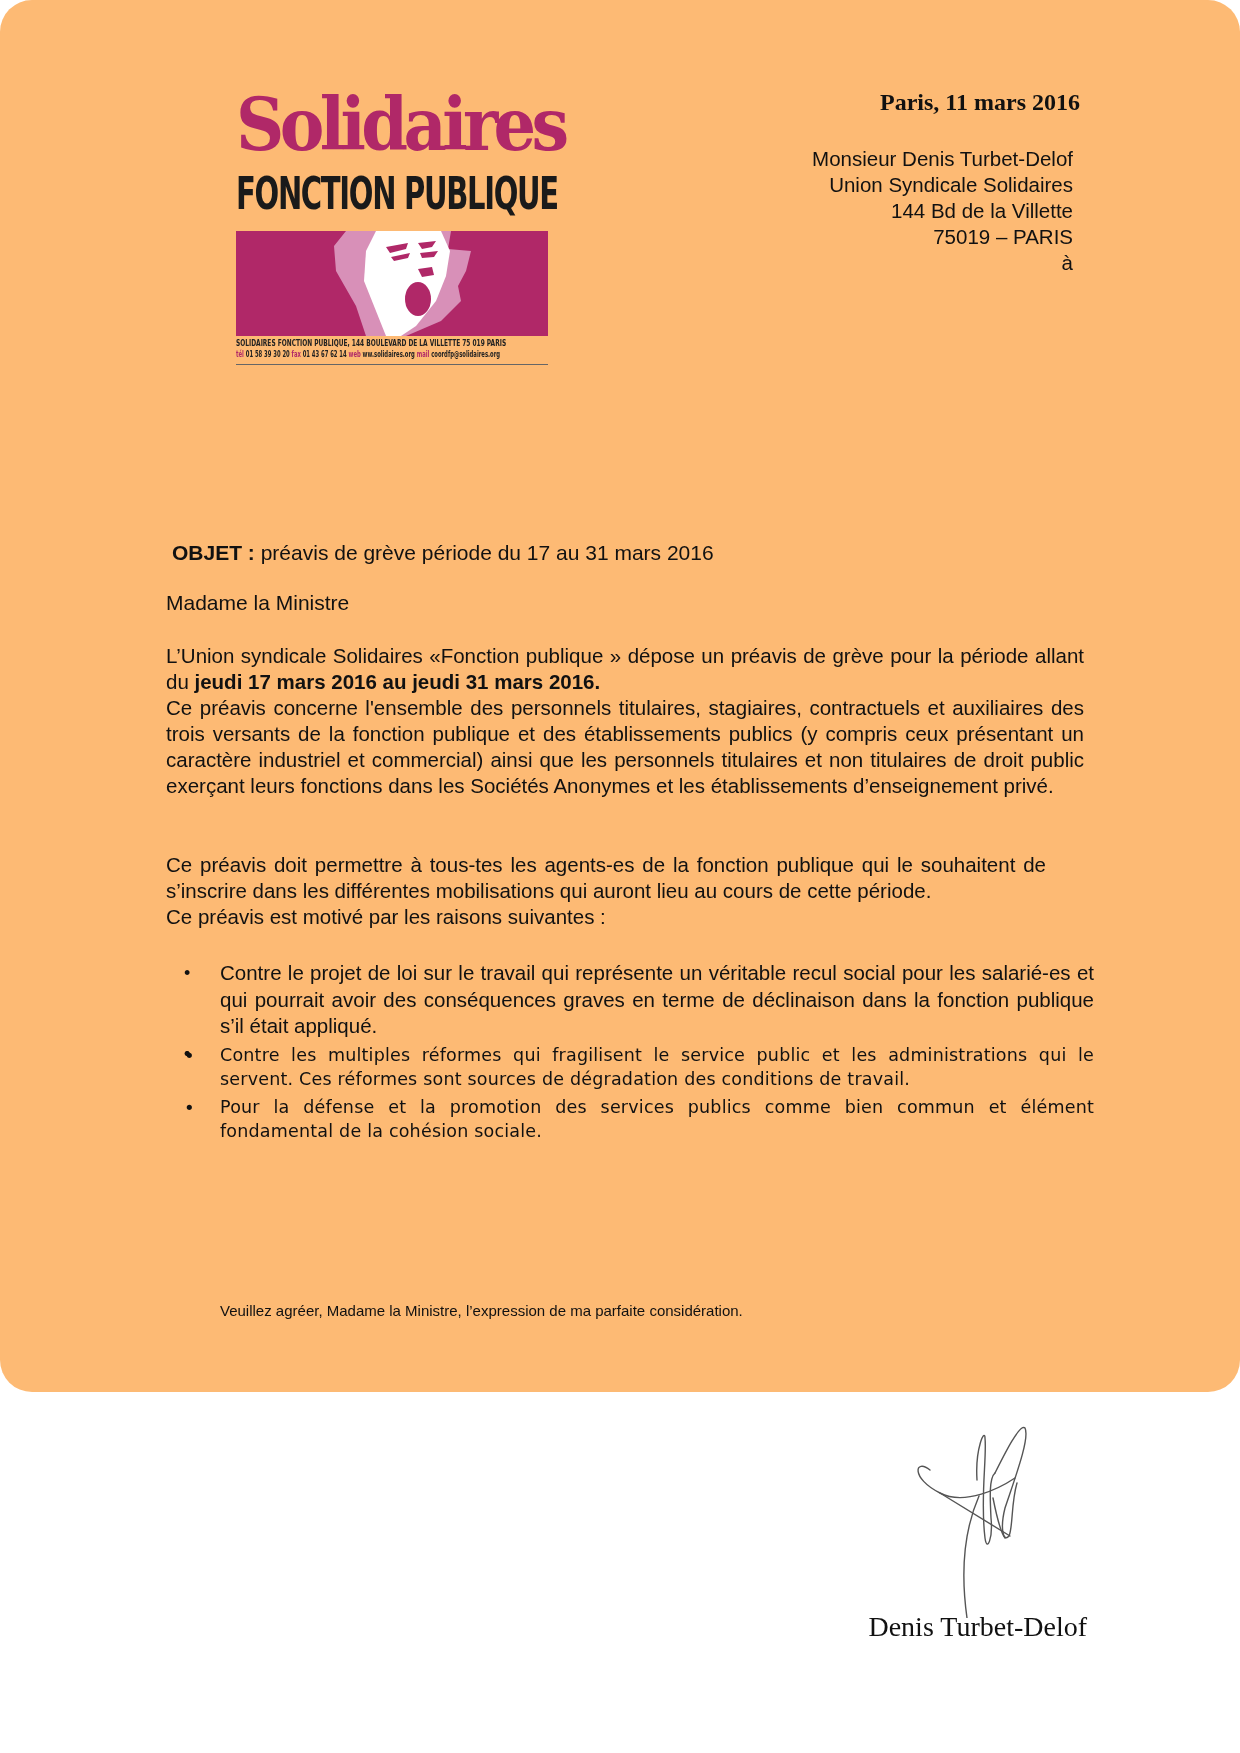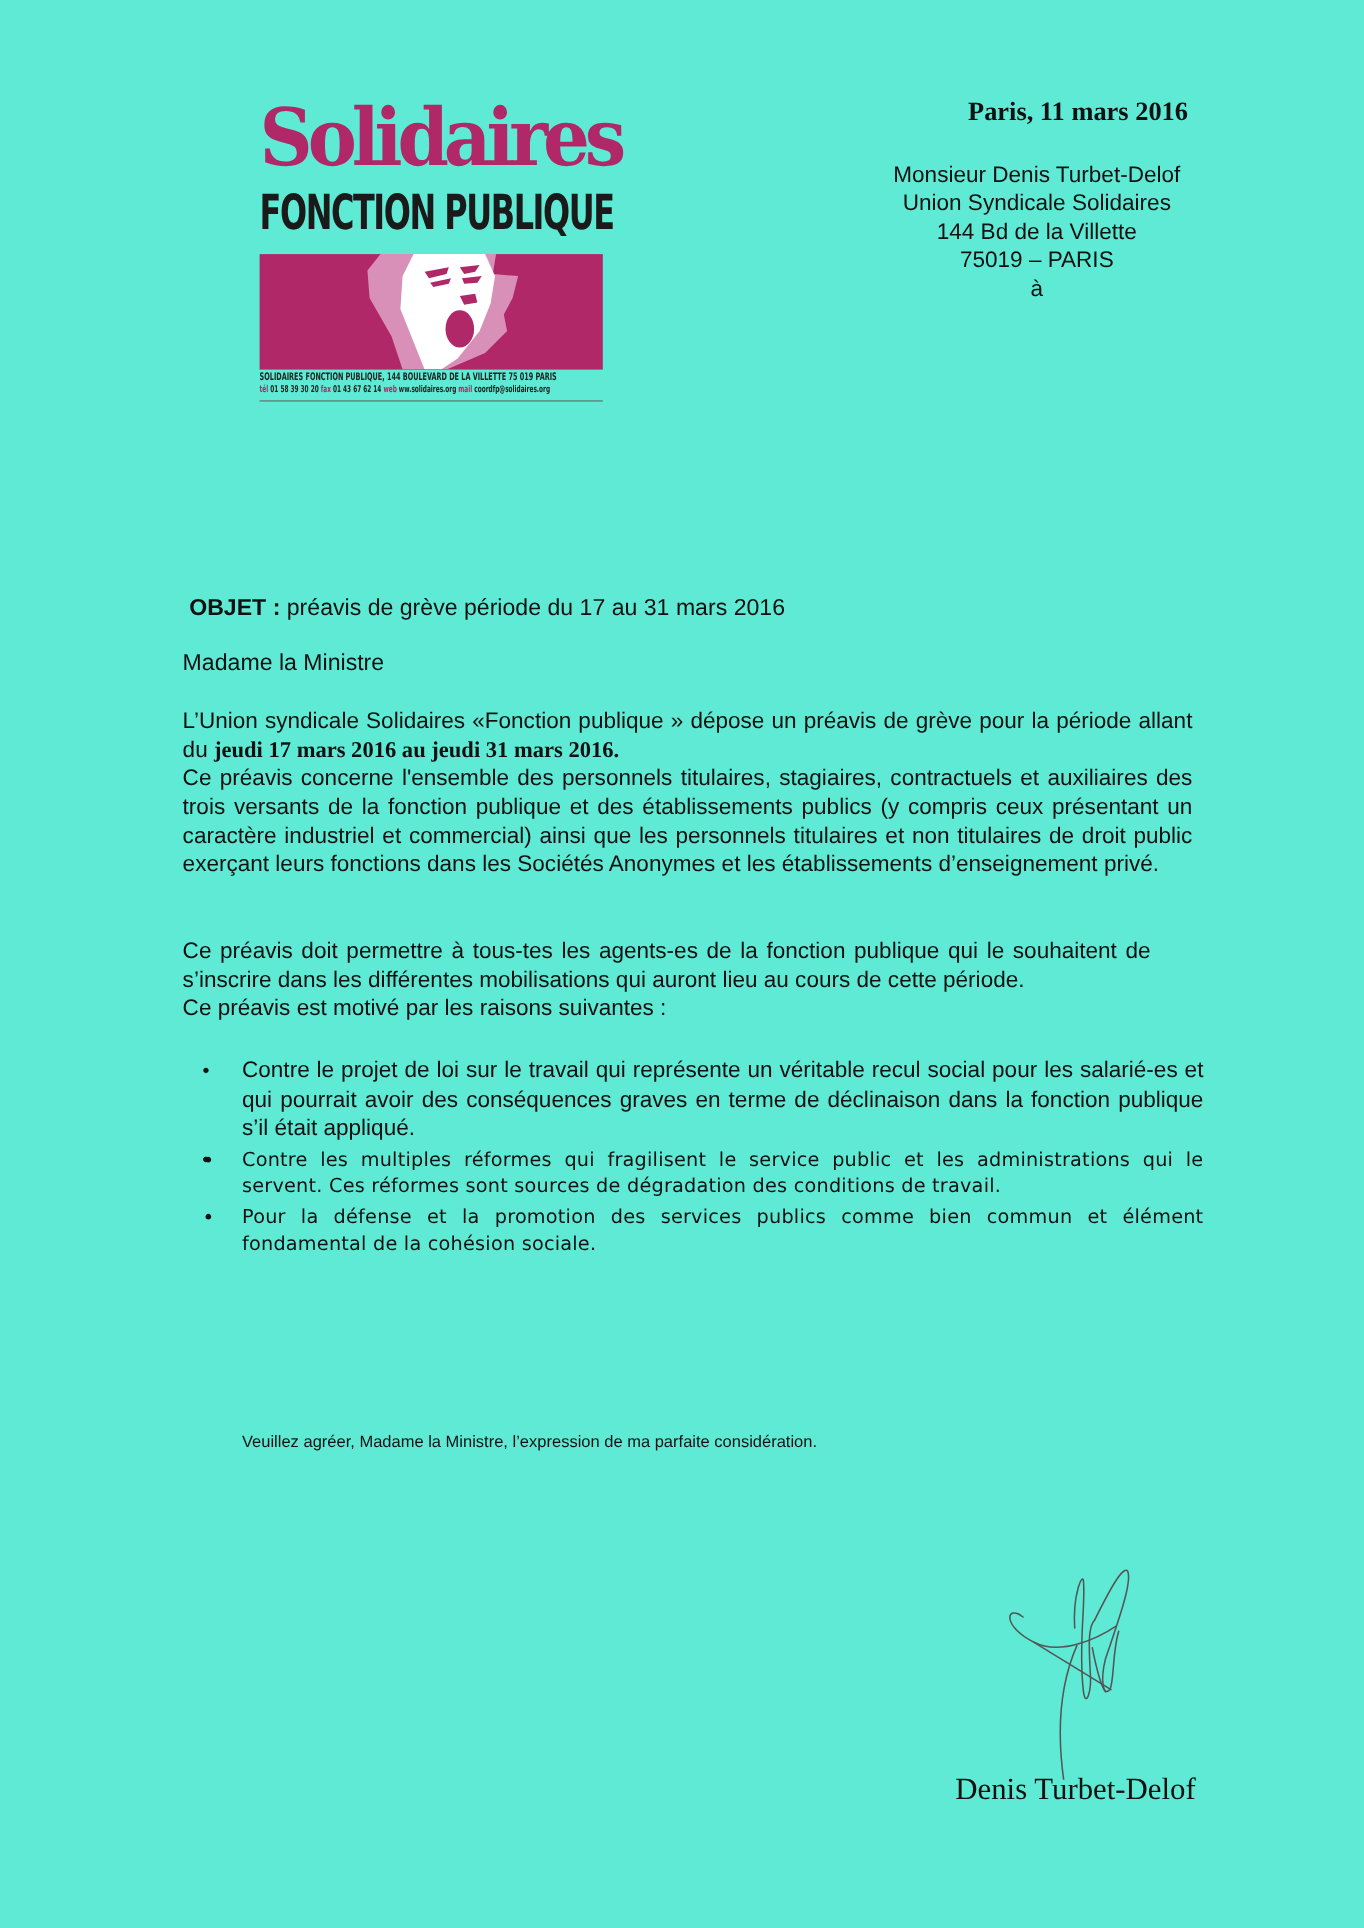"Solidaires" .page { background: #5eead4 -> #fdba74; border-radius: none -> 32px; height: 1753px -> 1392px }
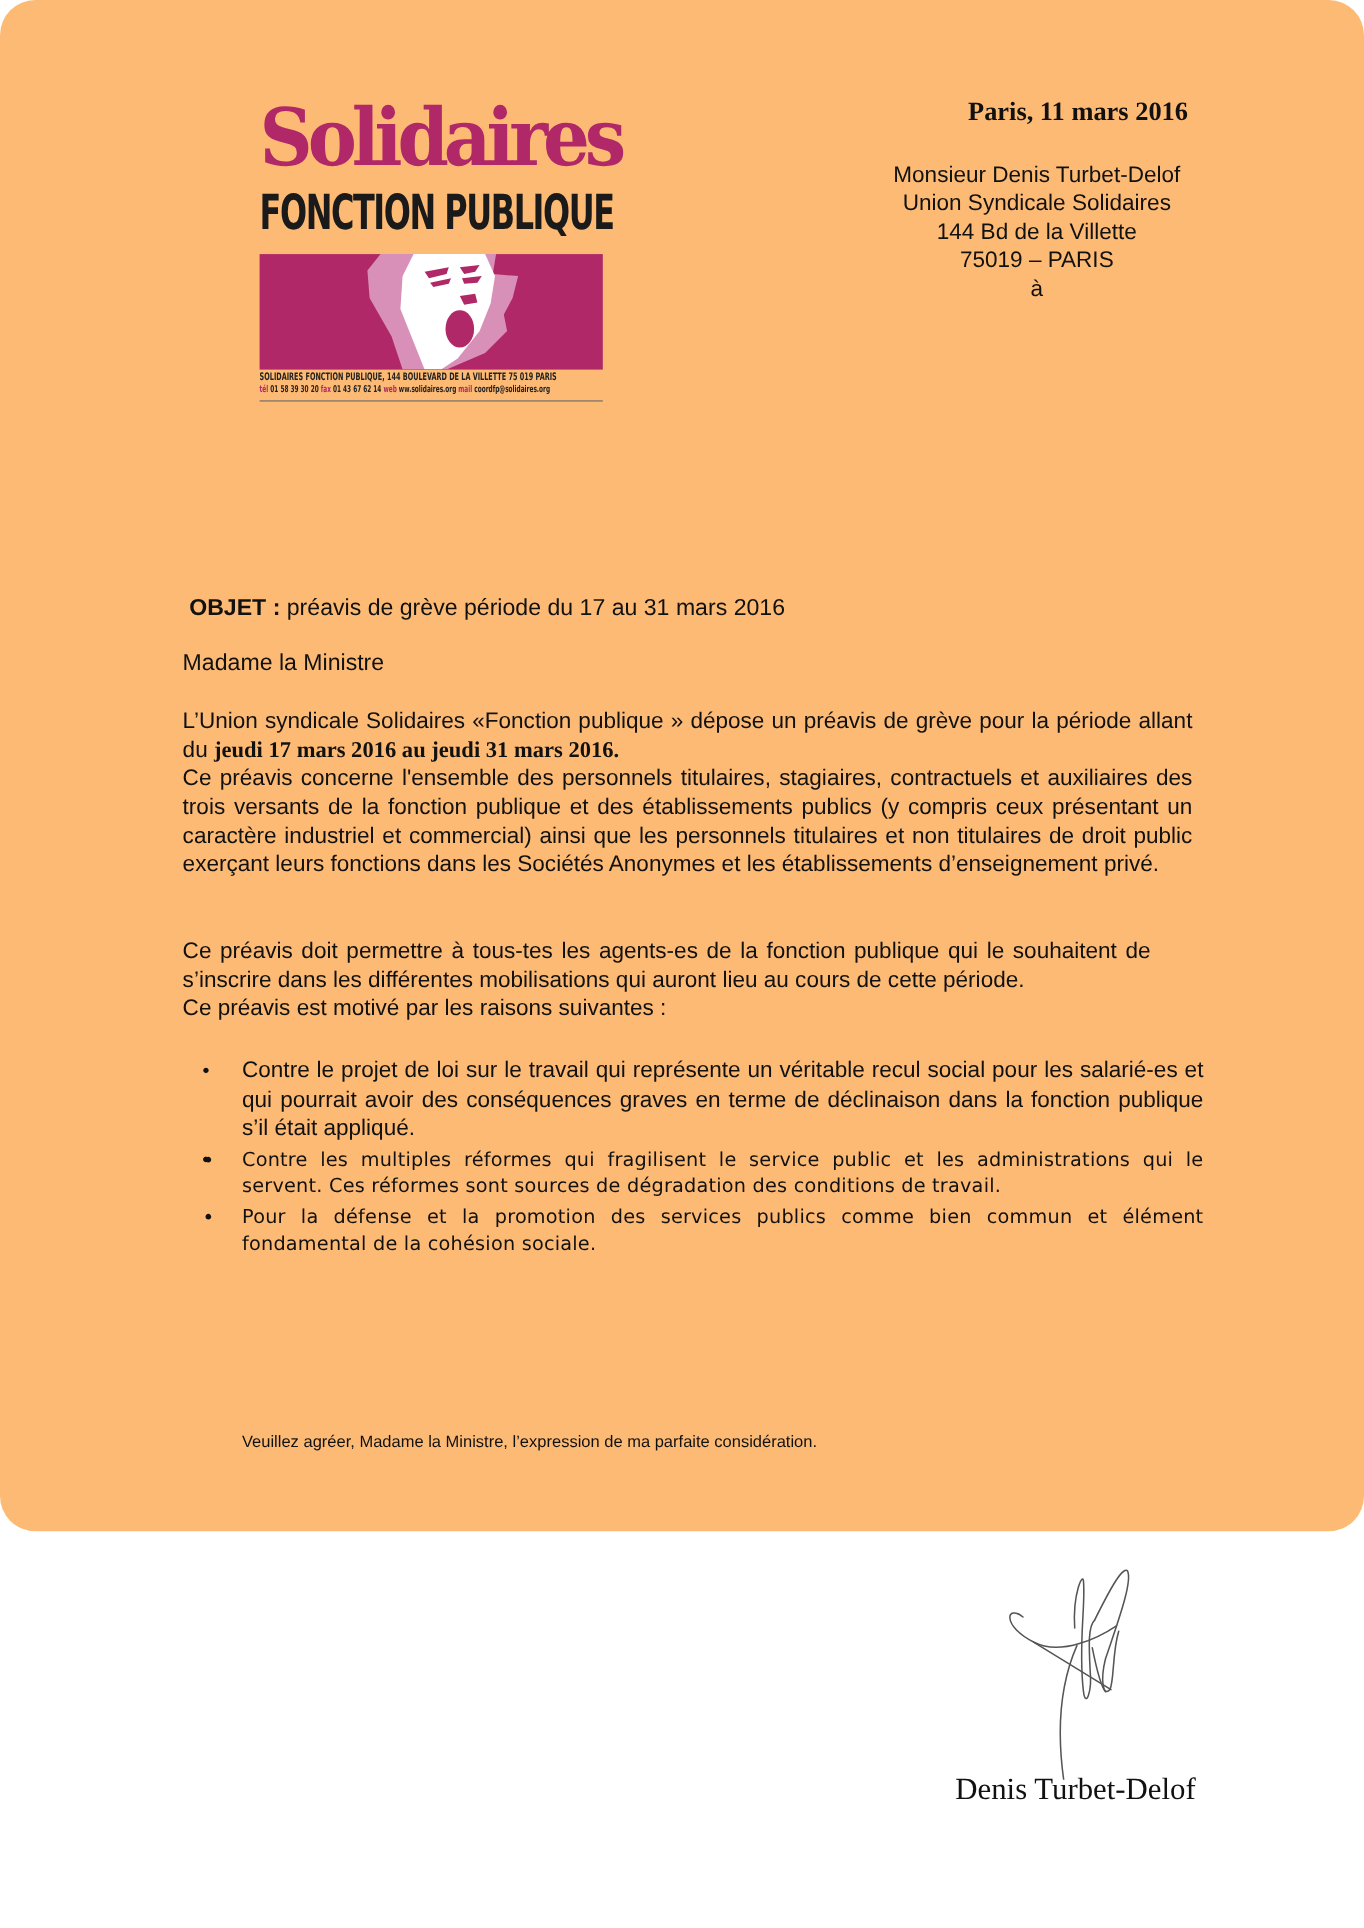"Monsieur Denis Turbet-Delof" .addr-block div { text-align: center -> none }
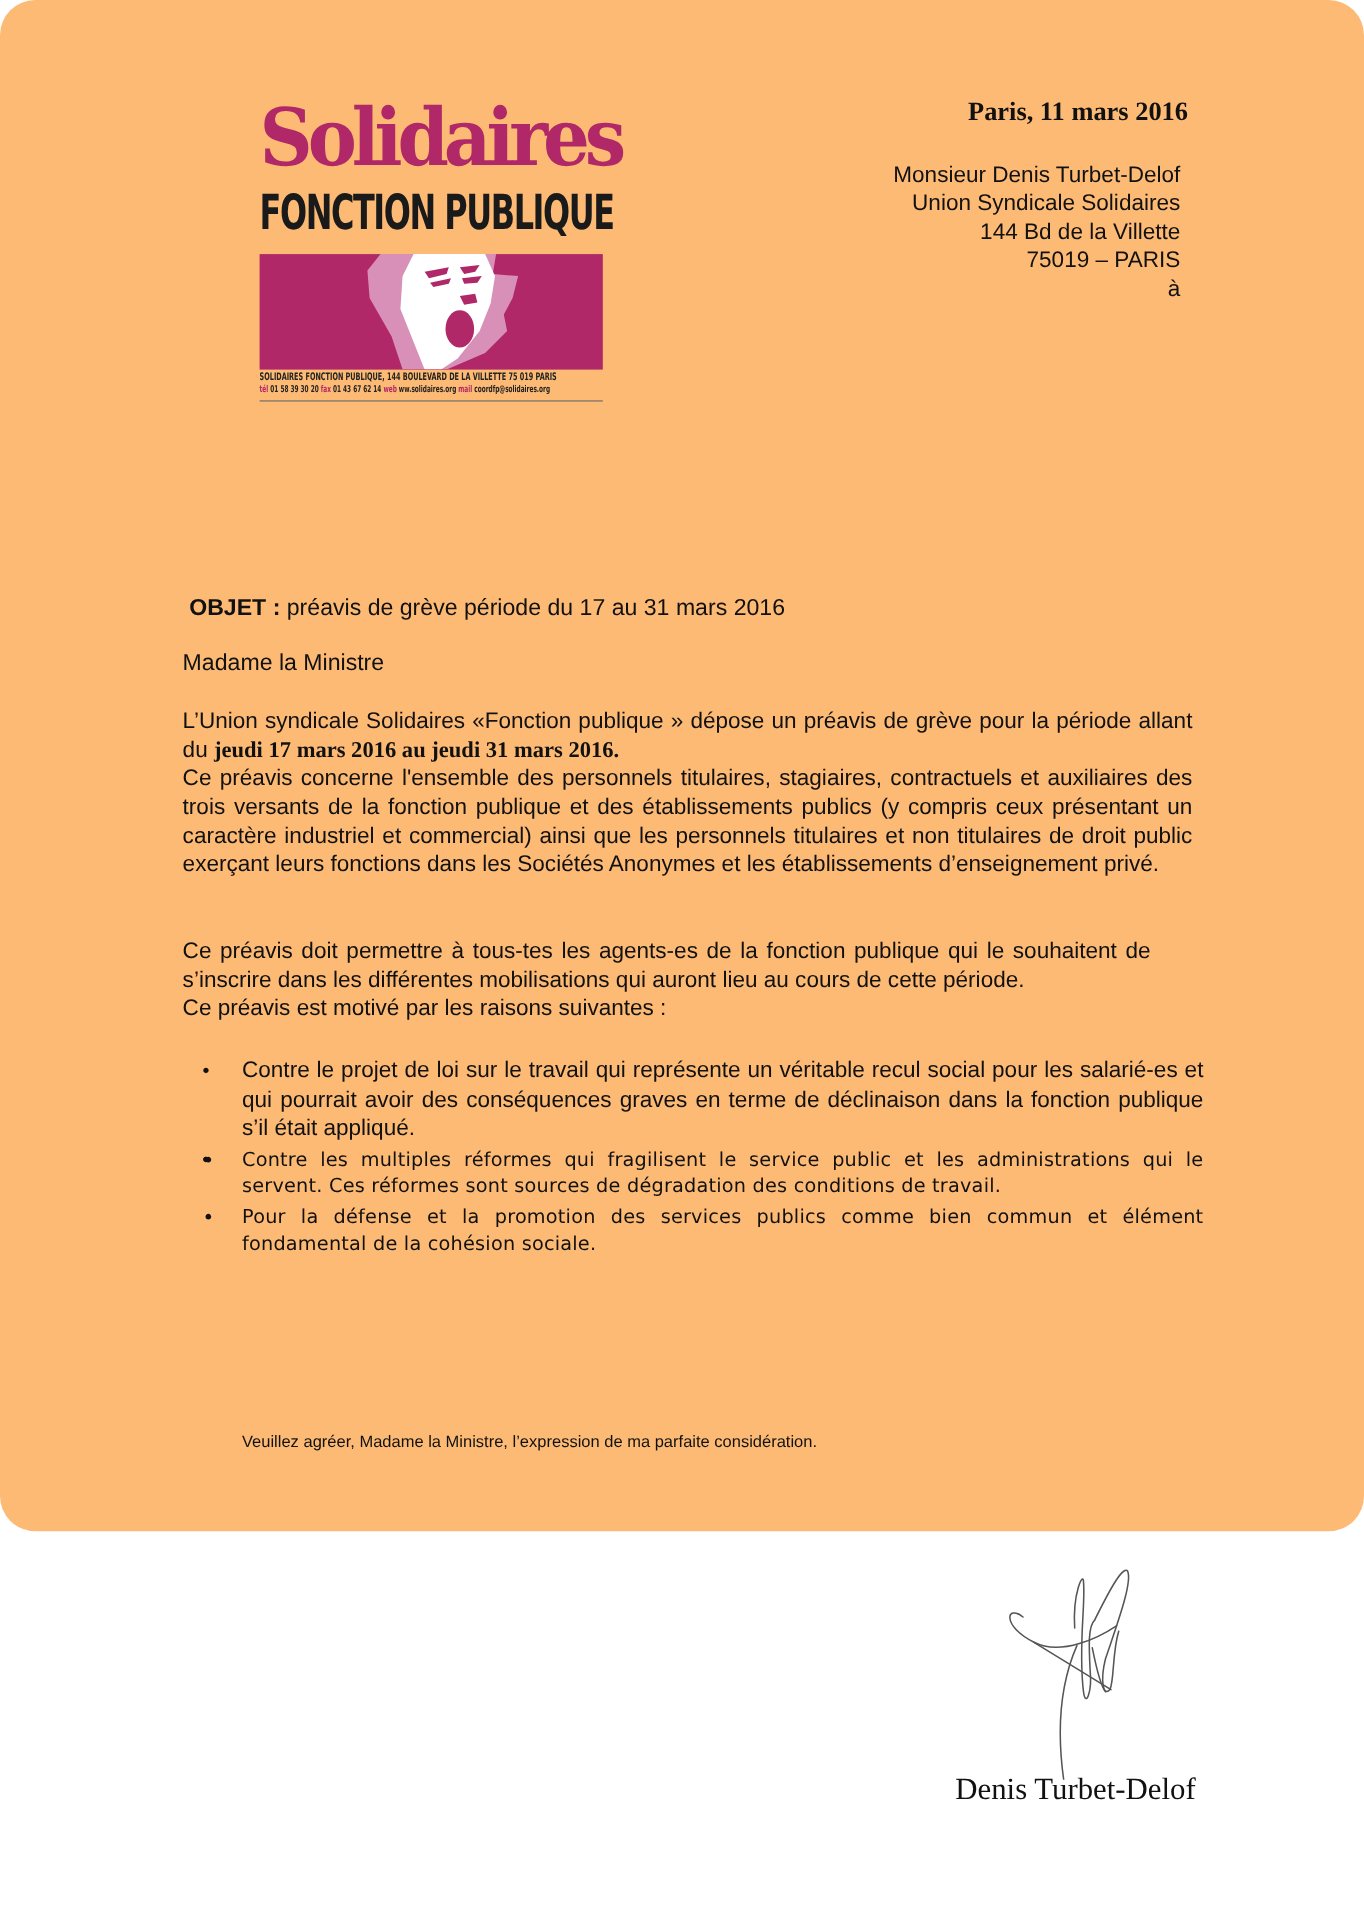"jeudi 17 mars 2016 au" .bold { font-family: Liberation Serif, serif -> none }
